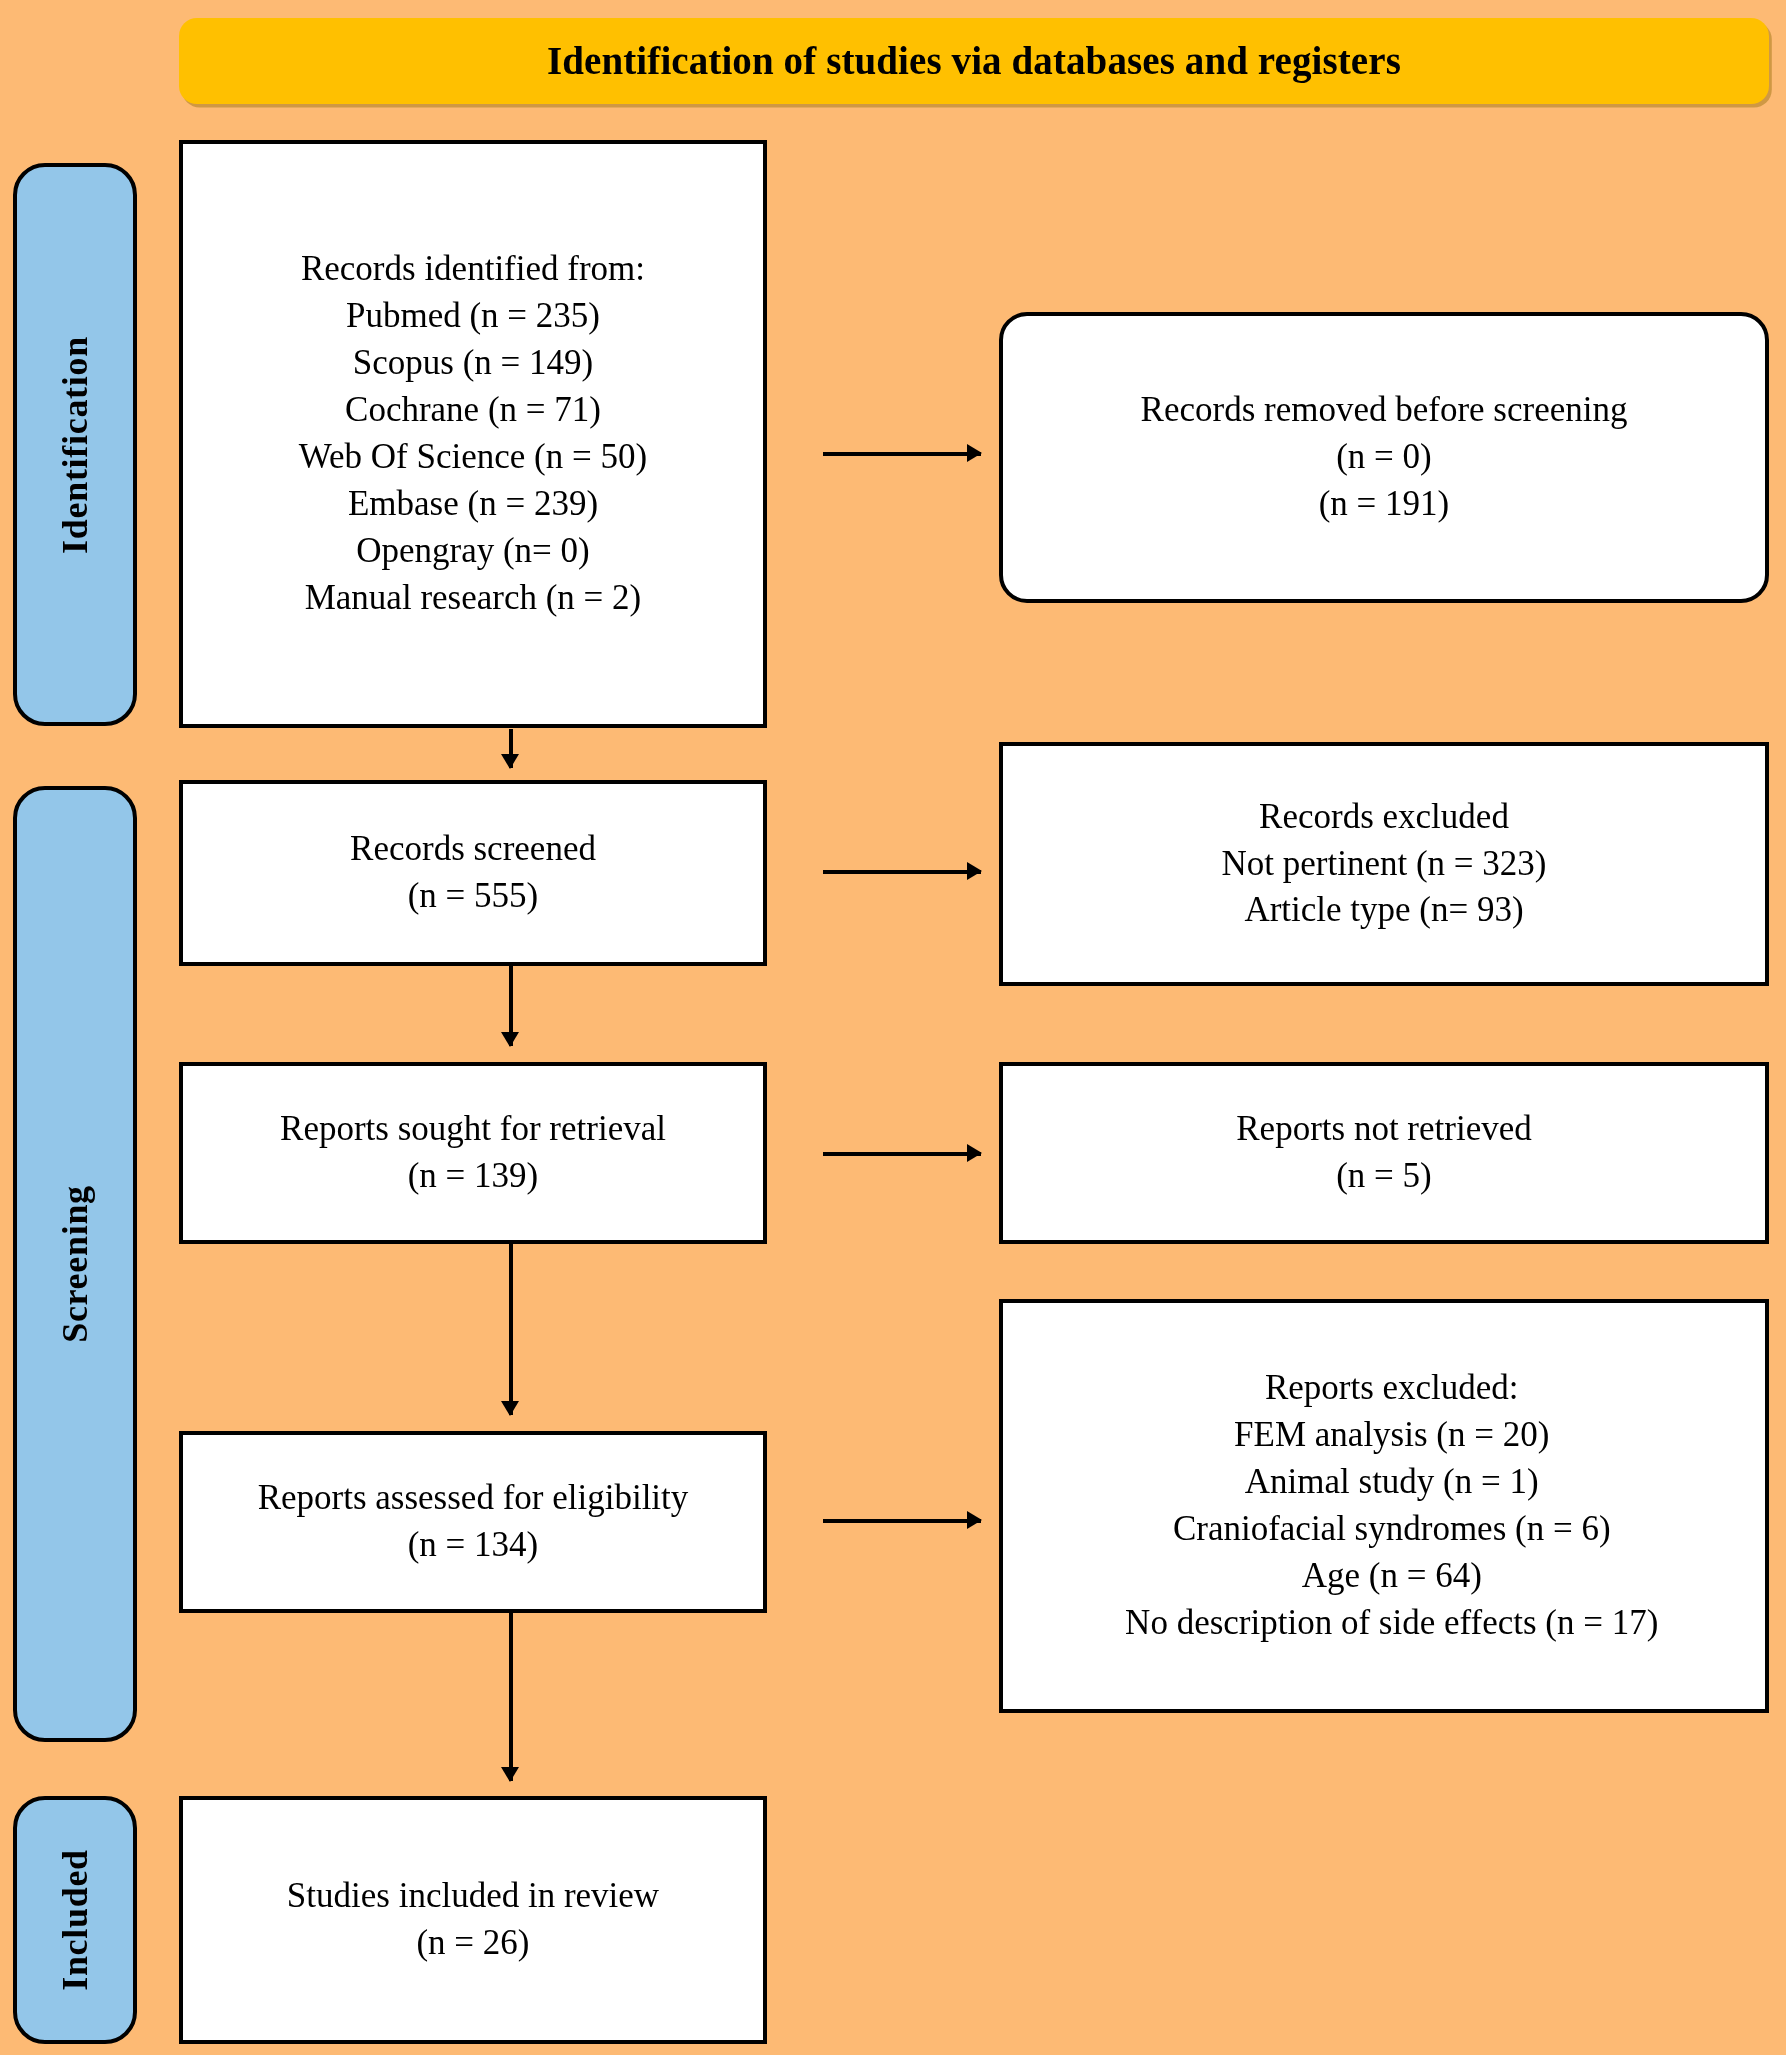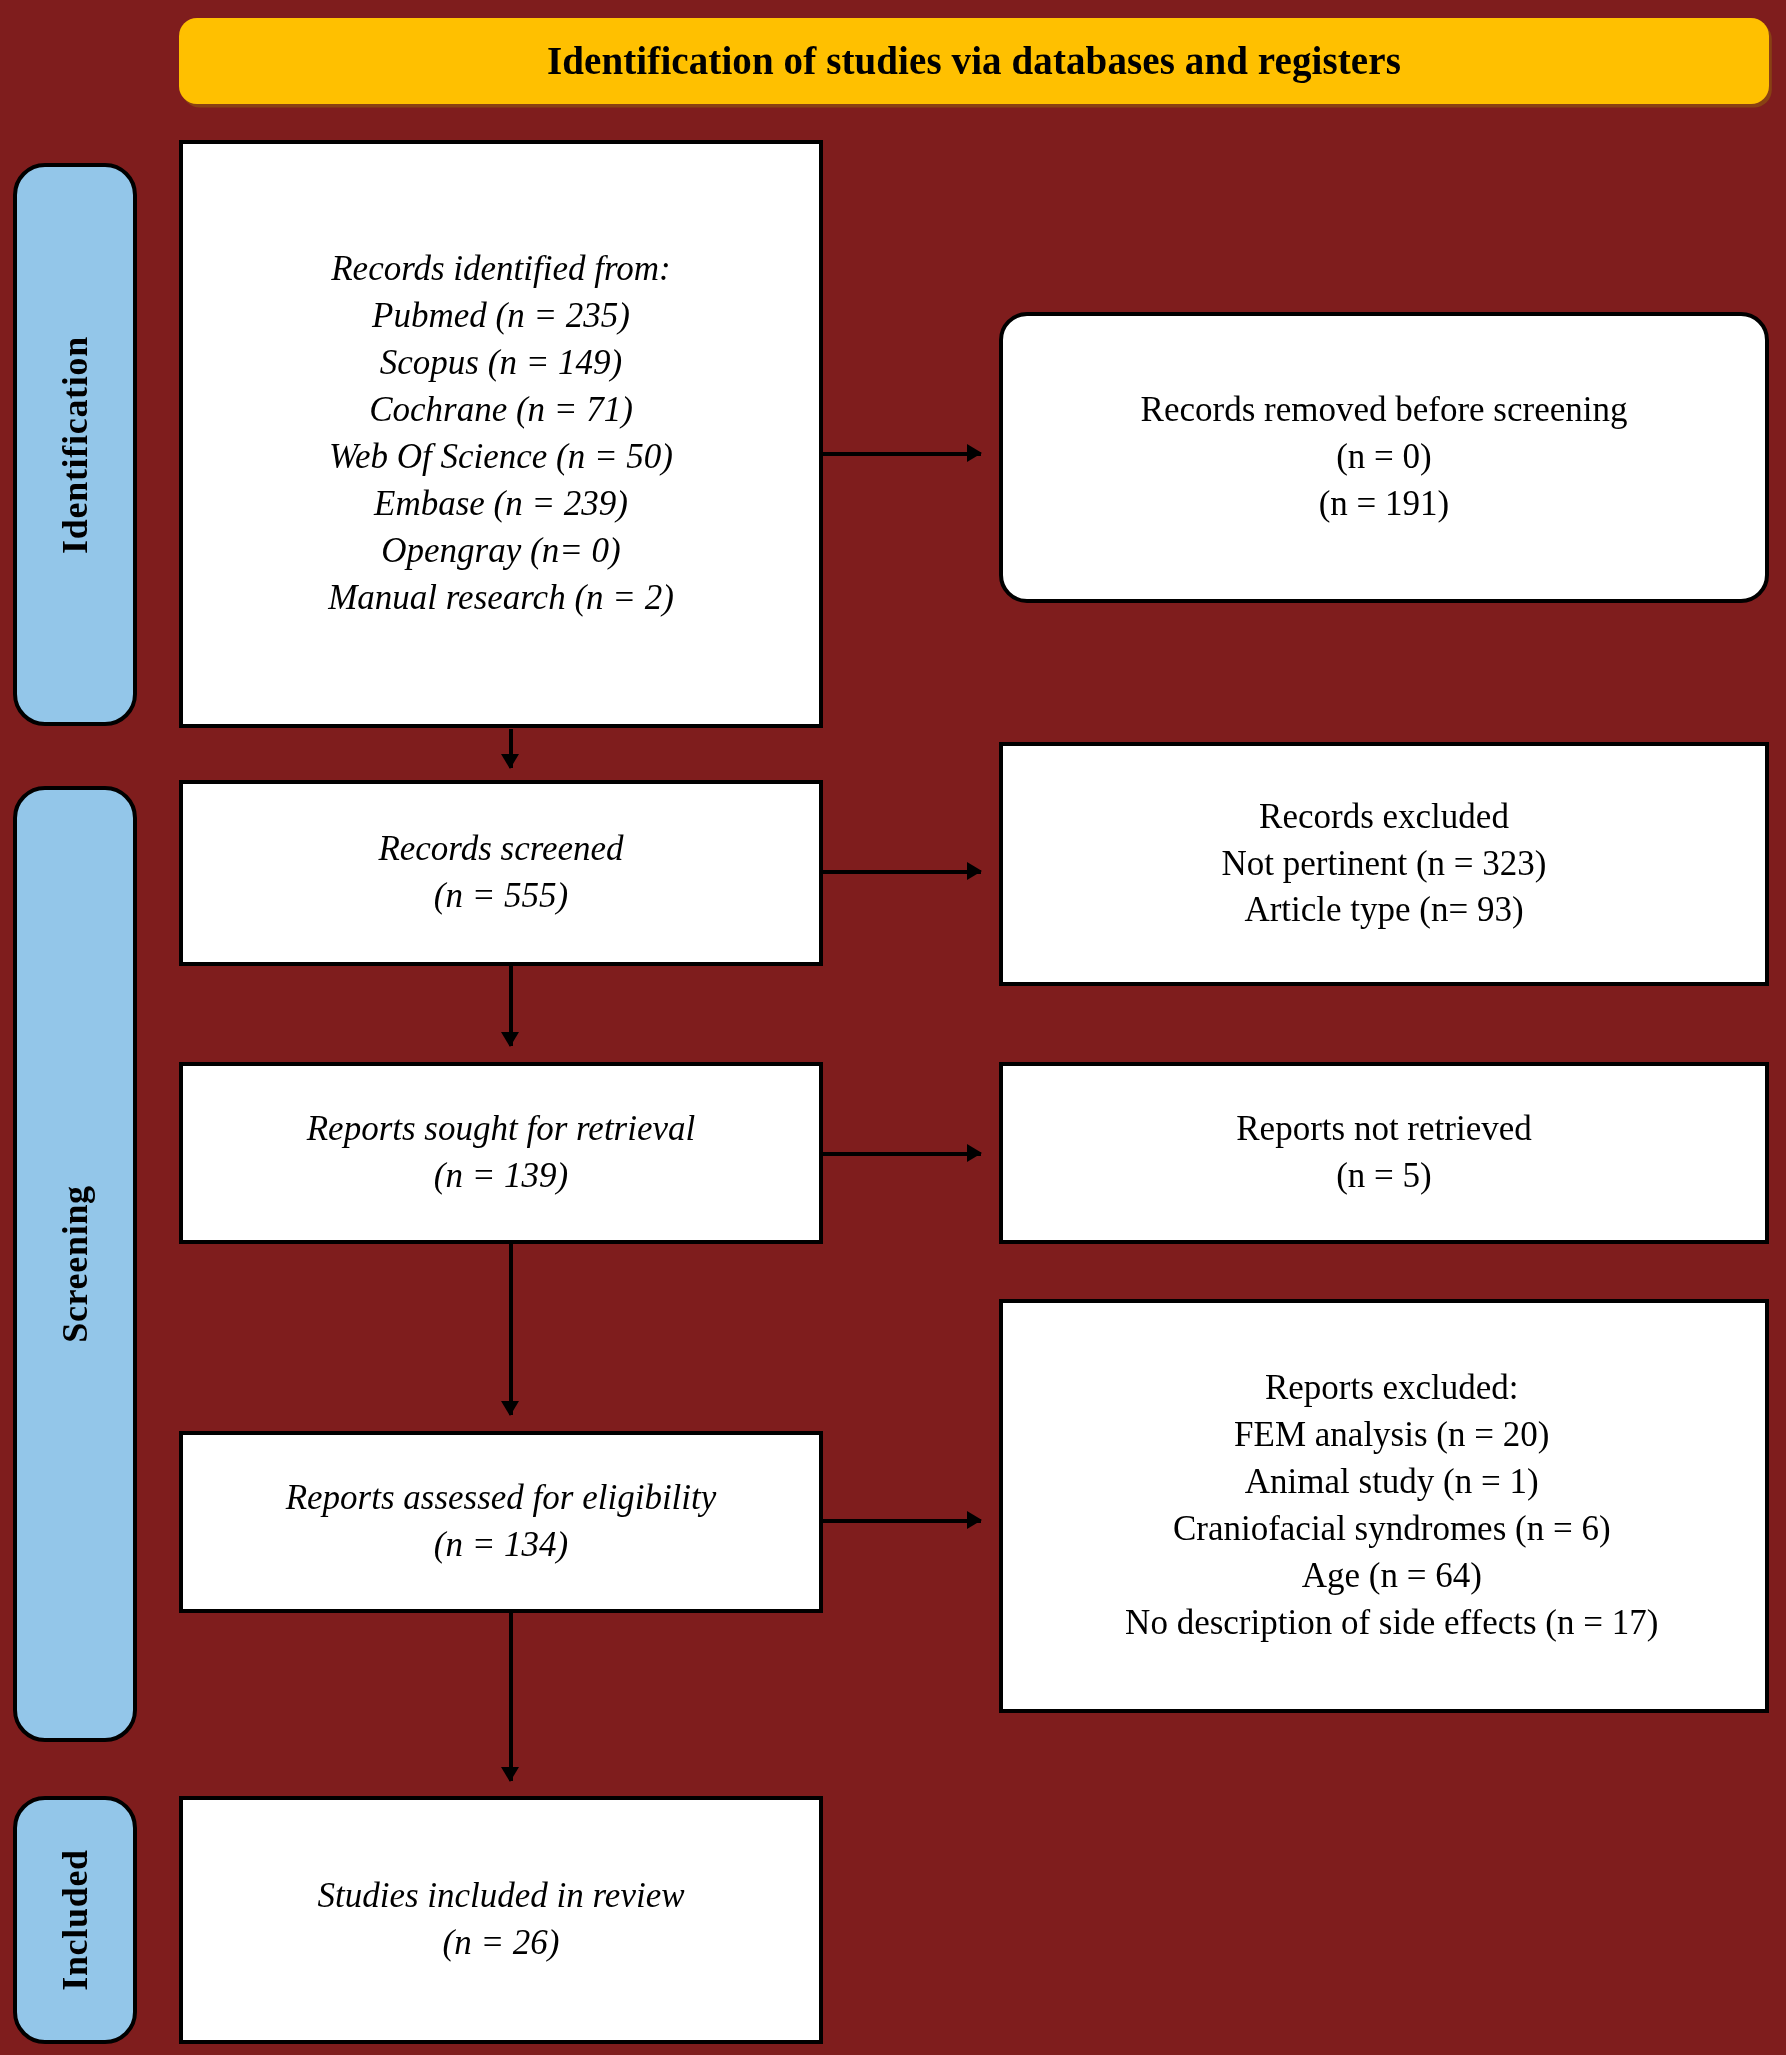"Identification of studies via databases" #canvas { background: #7f1d1d -> #fdba74 }
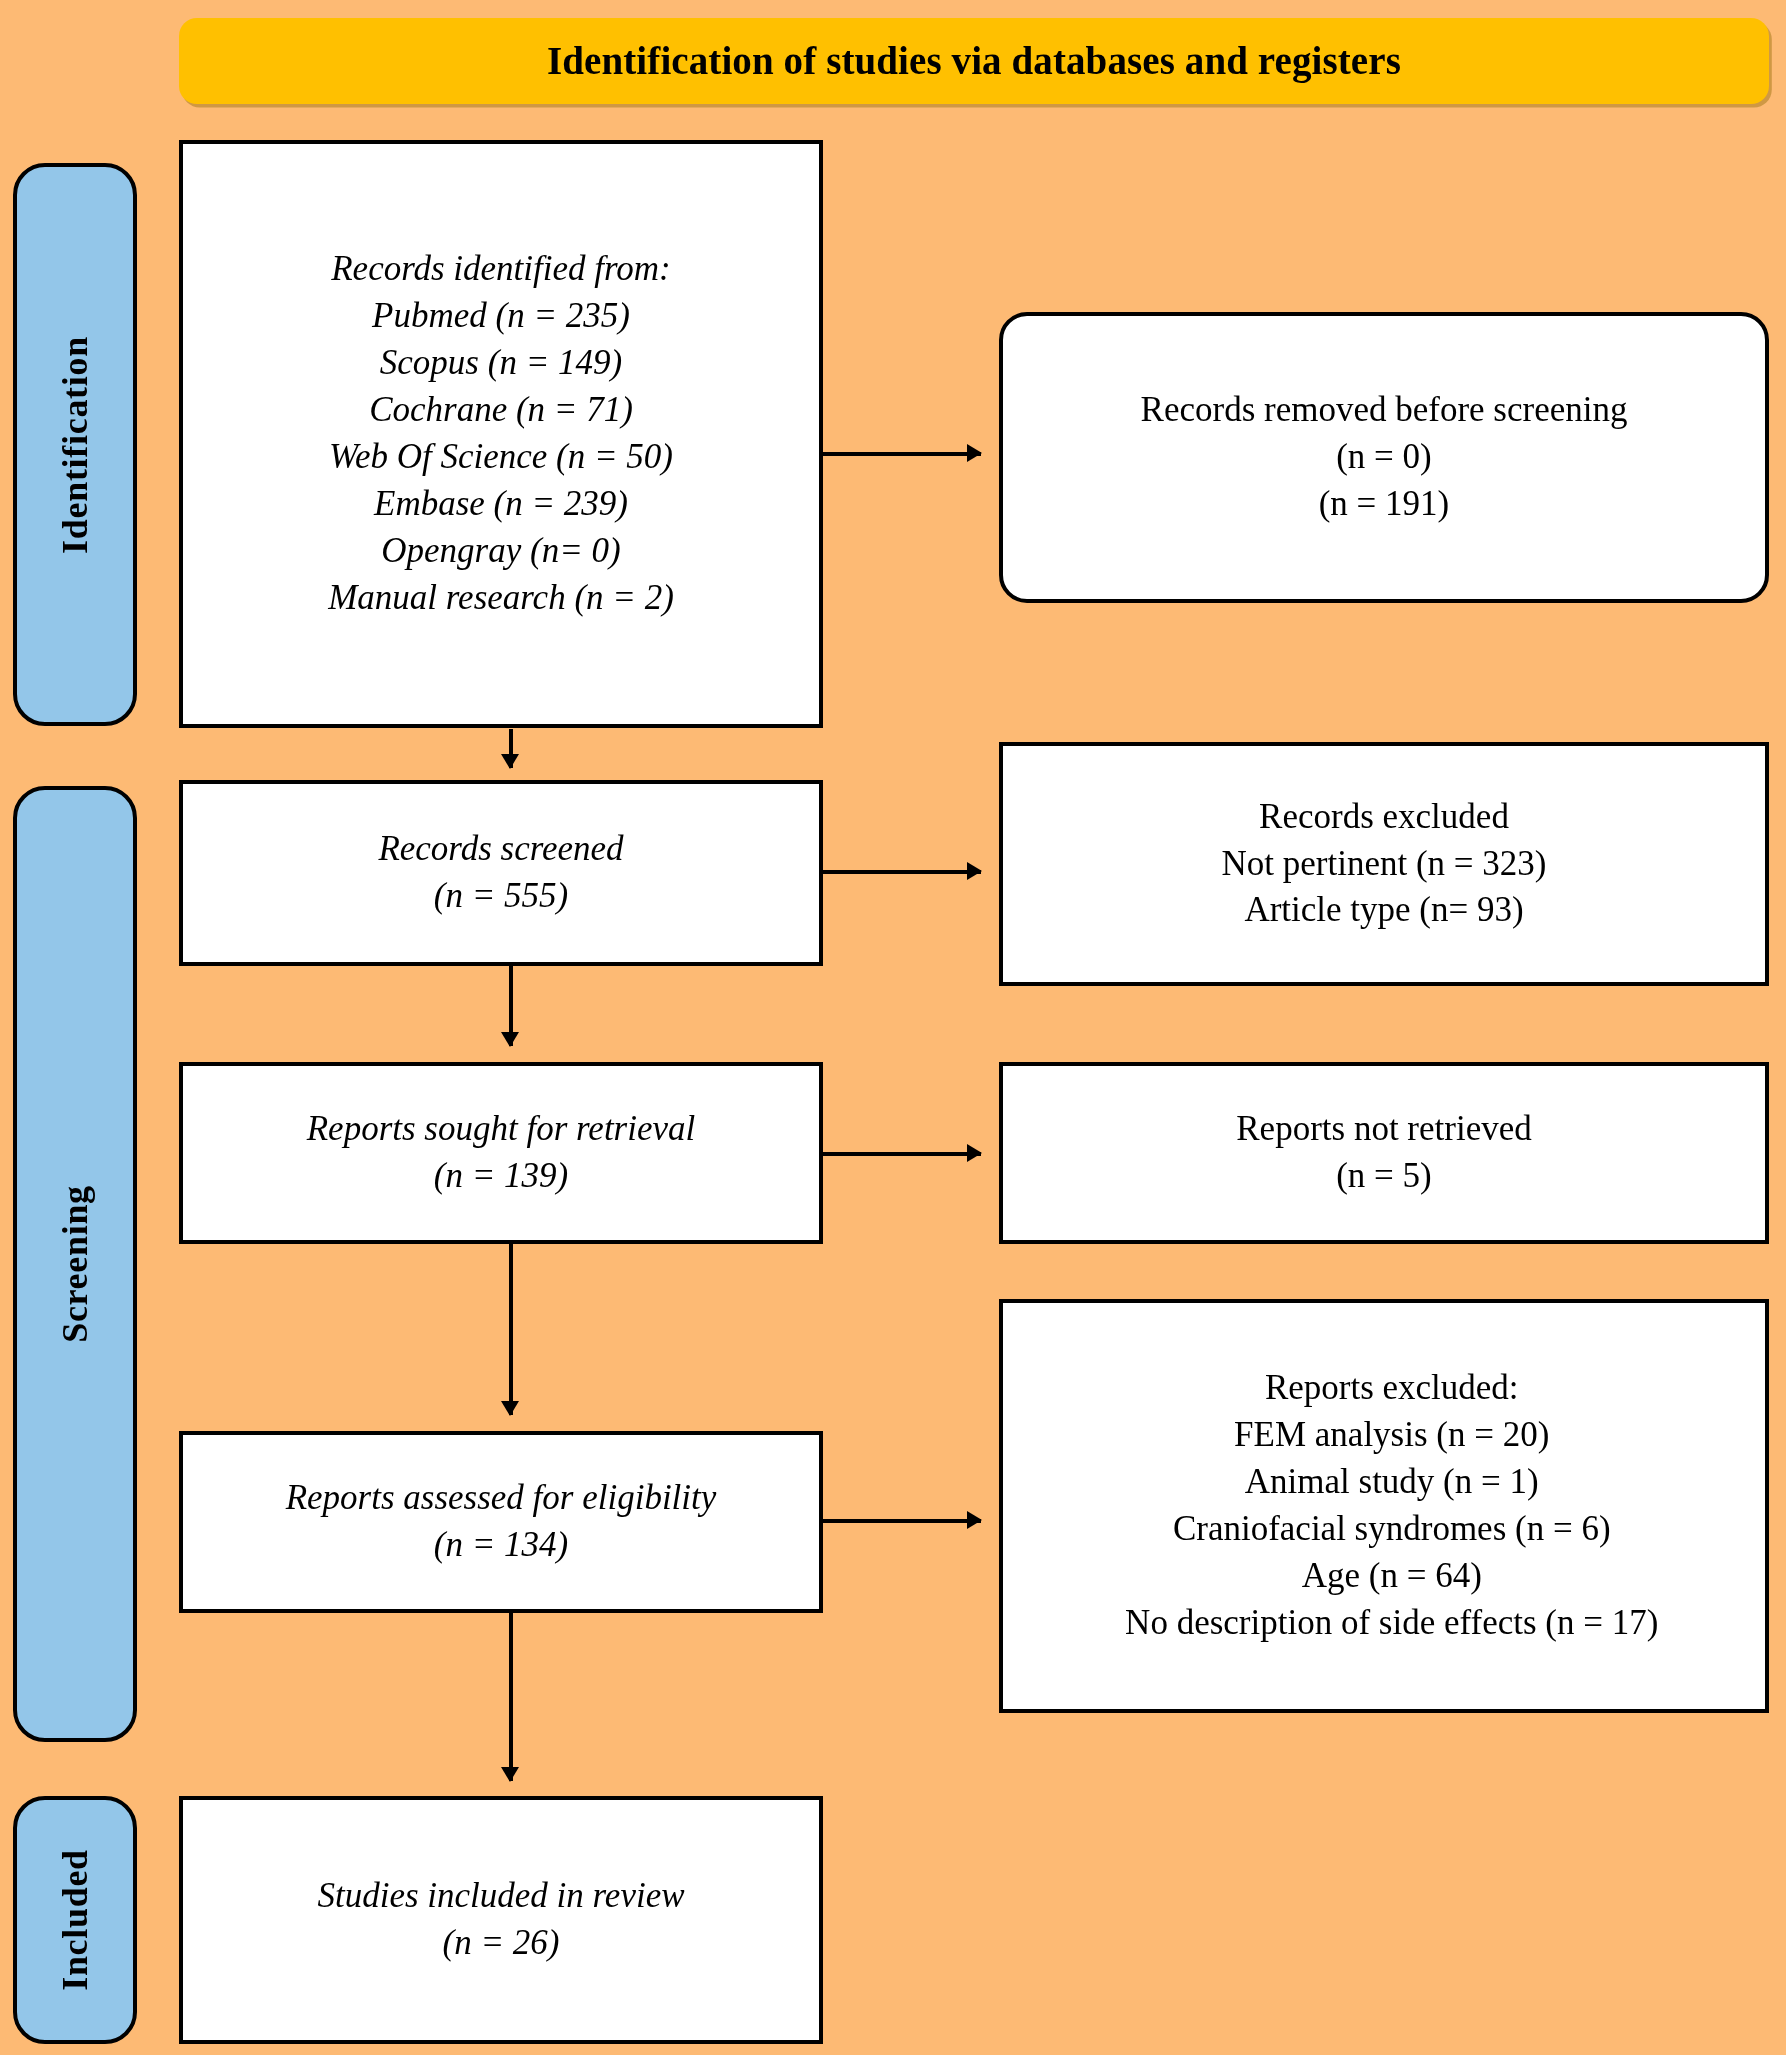"Records identified from:" .col-left { font-style: italic -> none; width: 644px -> 588px }
